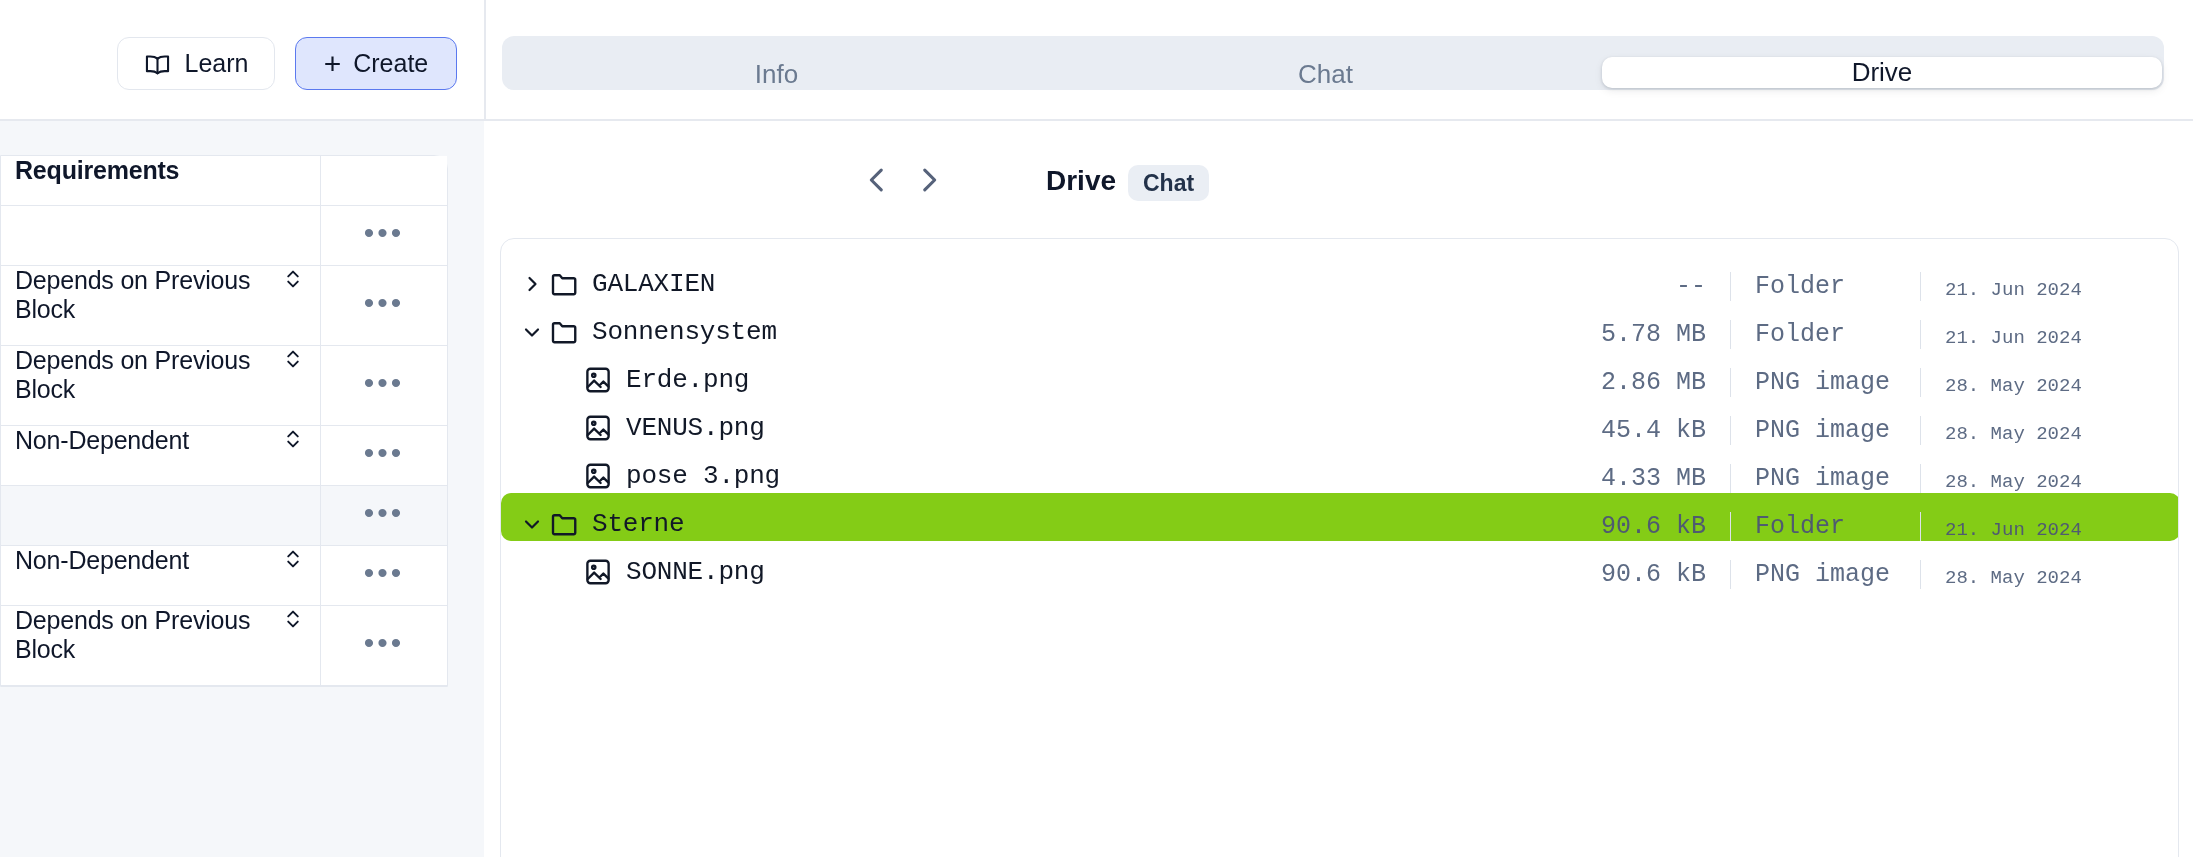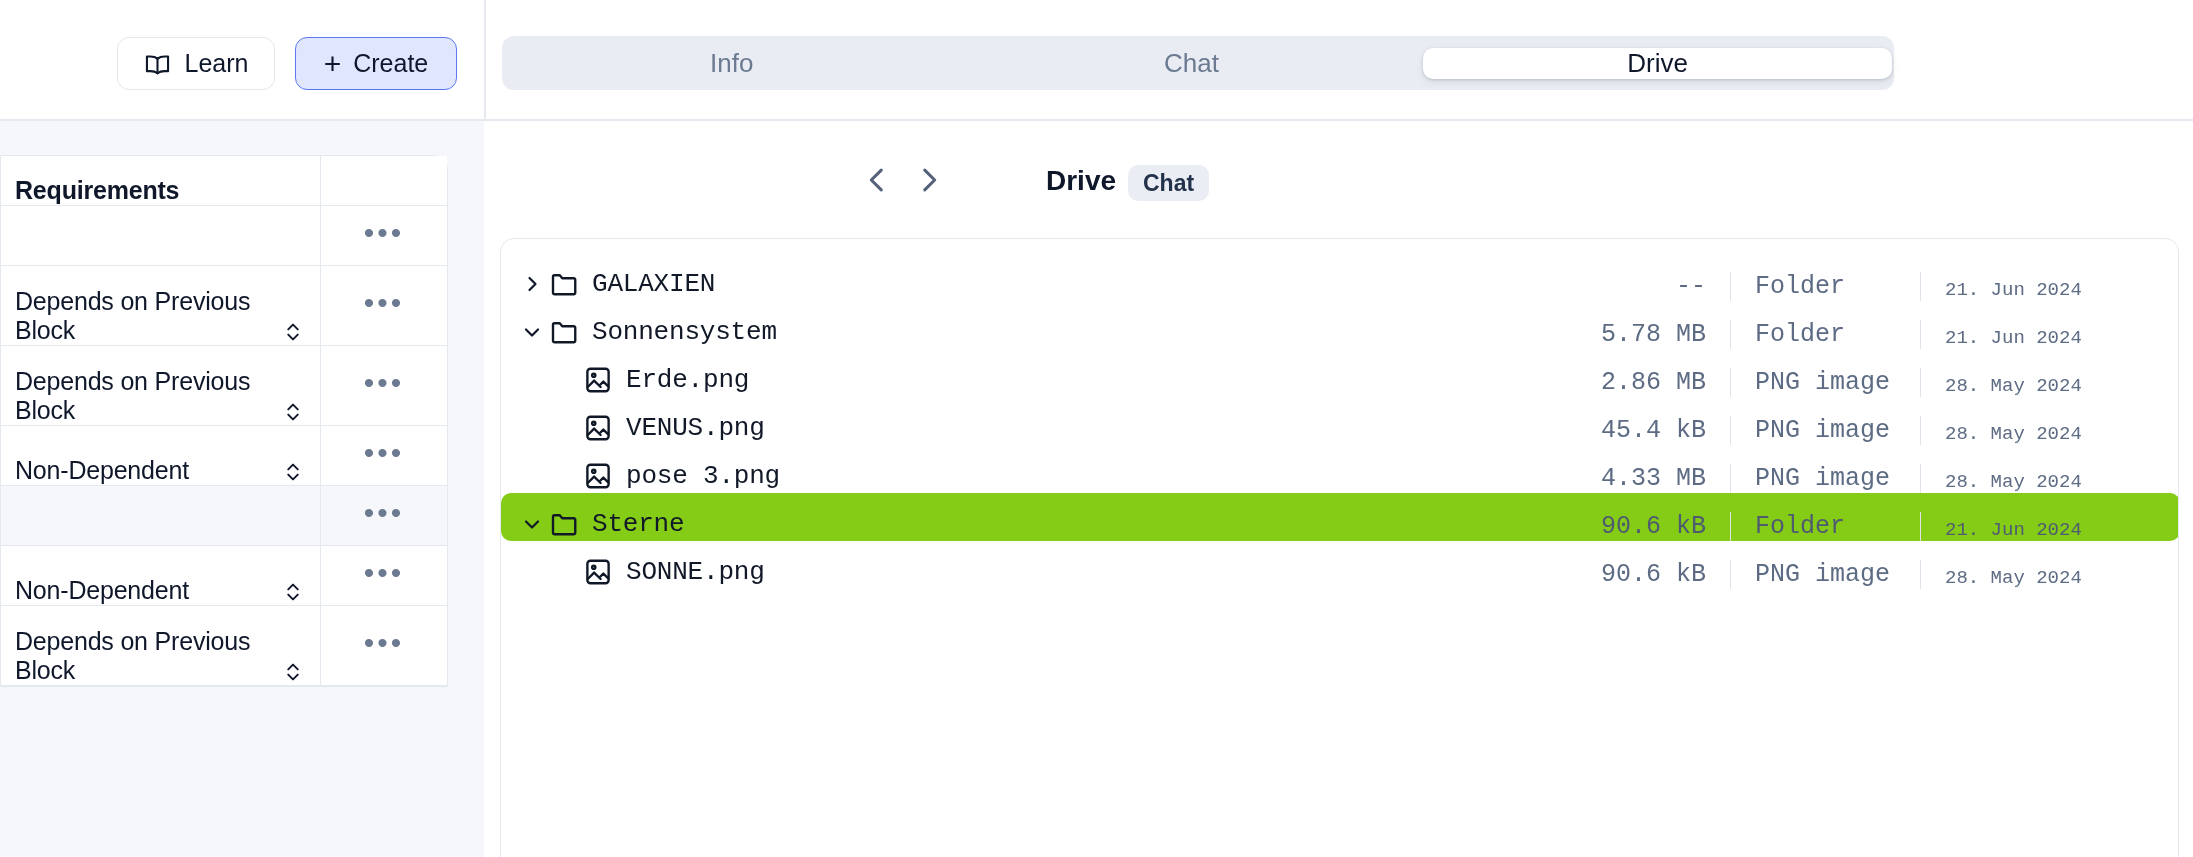"Info" .tabstrip { align-items: center -> flex-end; width: 1392px -> 1662px }
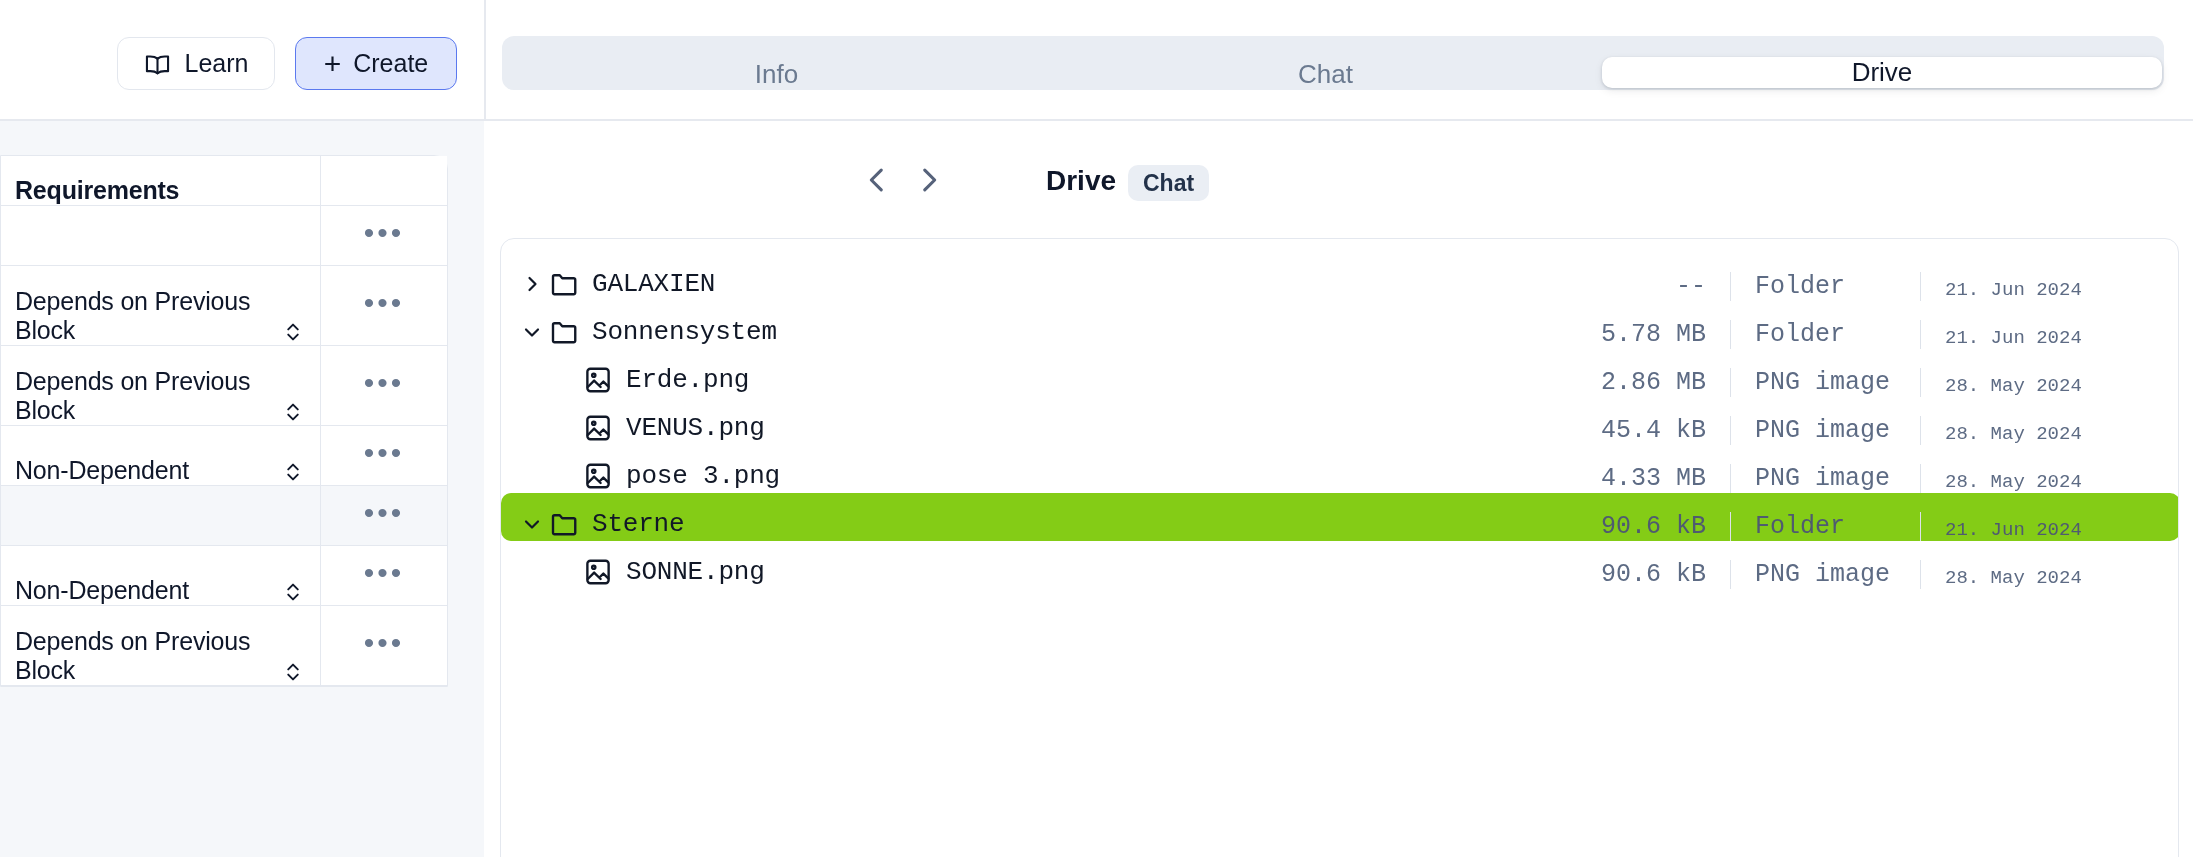"Requirements" .sb-cell-main { align-items: flex-end -> flex-start }
